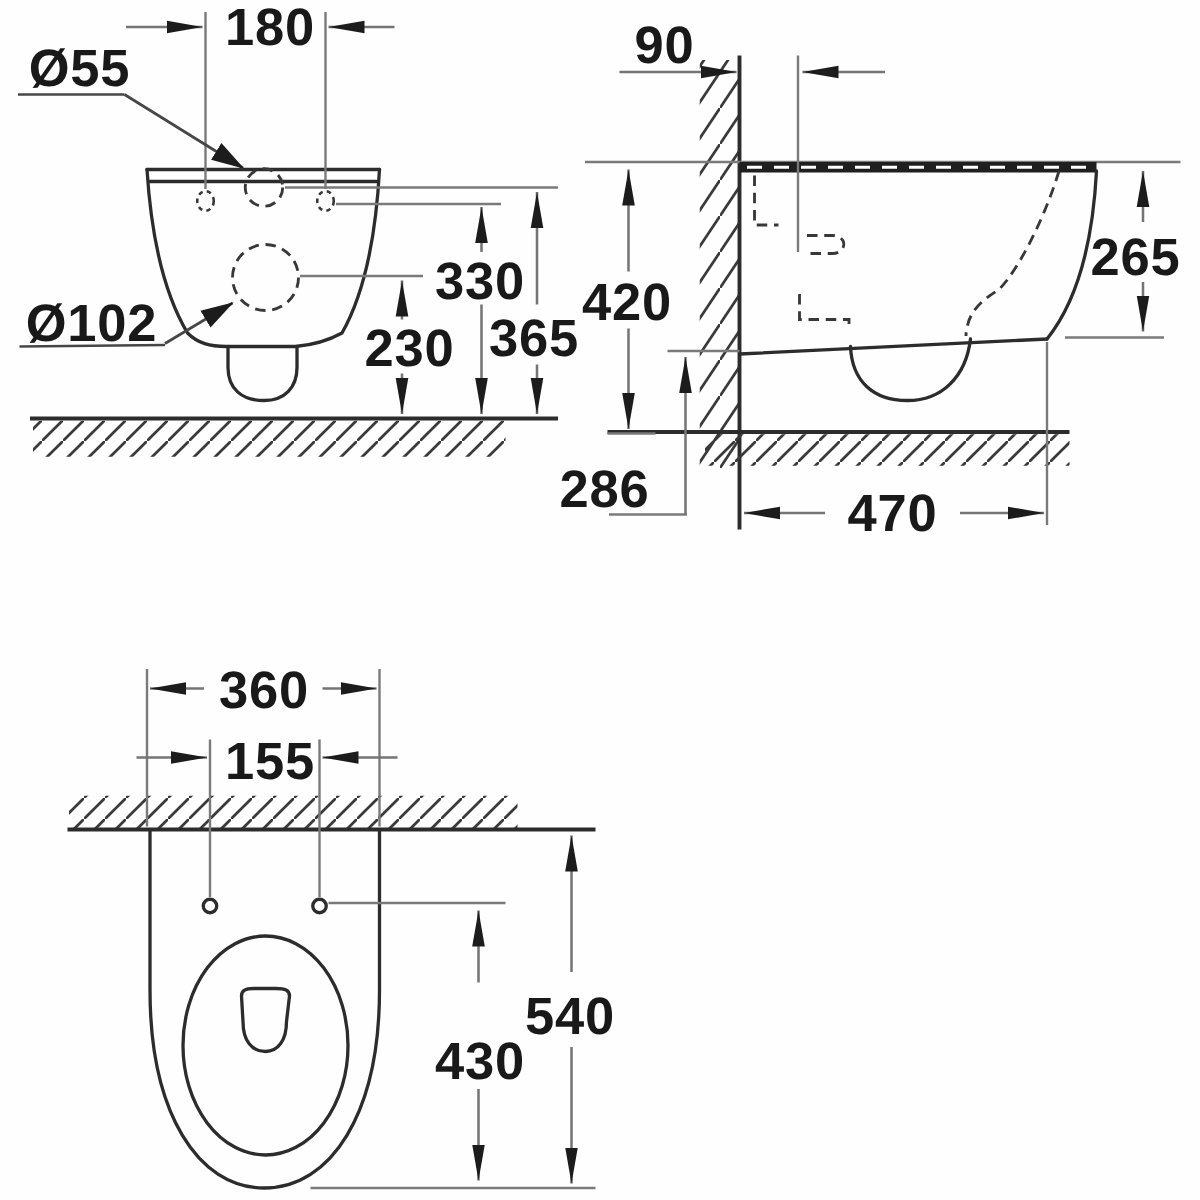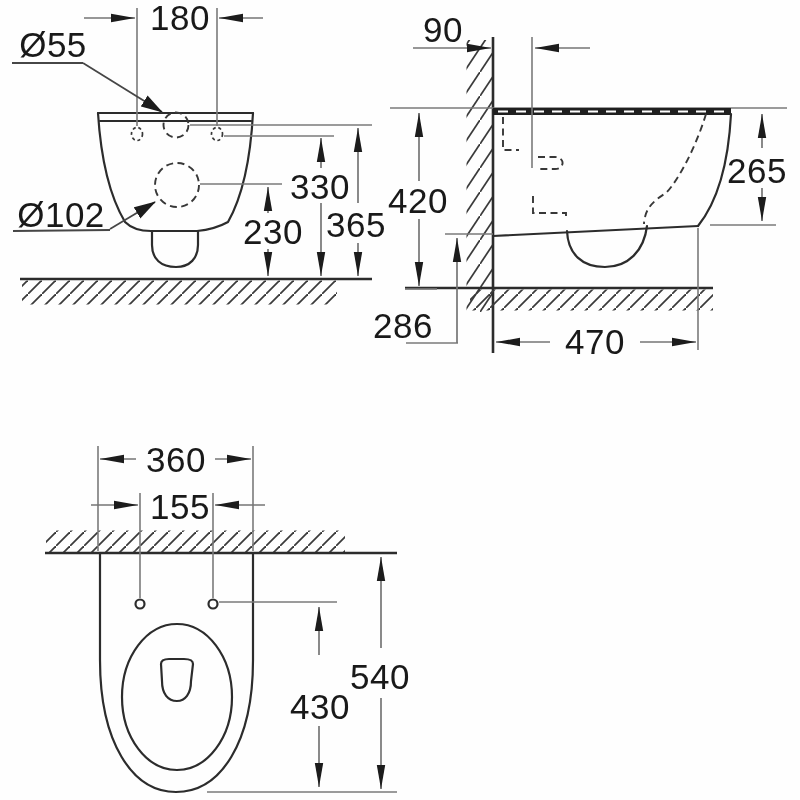"180" .stage { font-weight: none -> bold }
